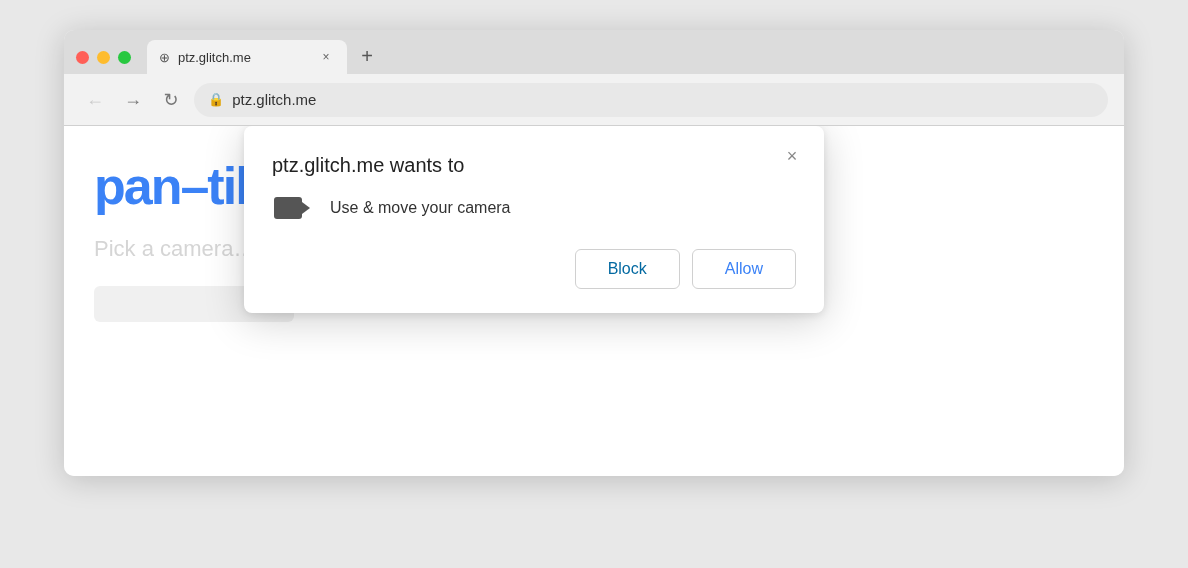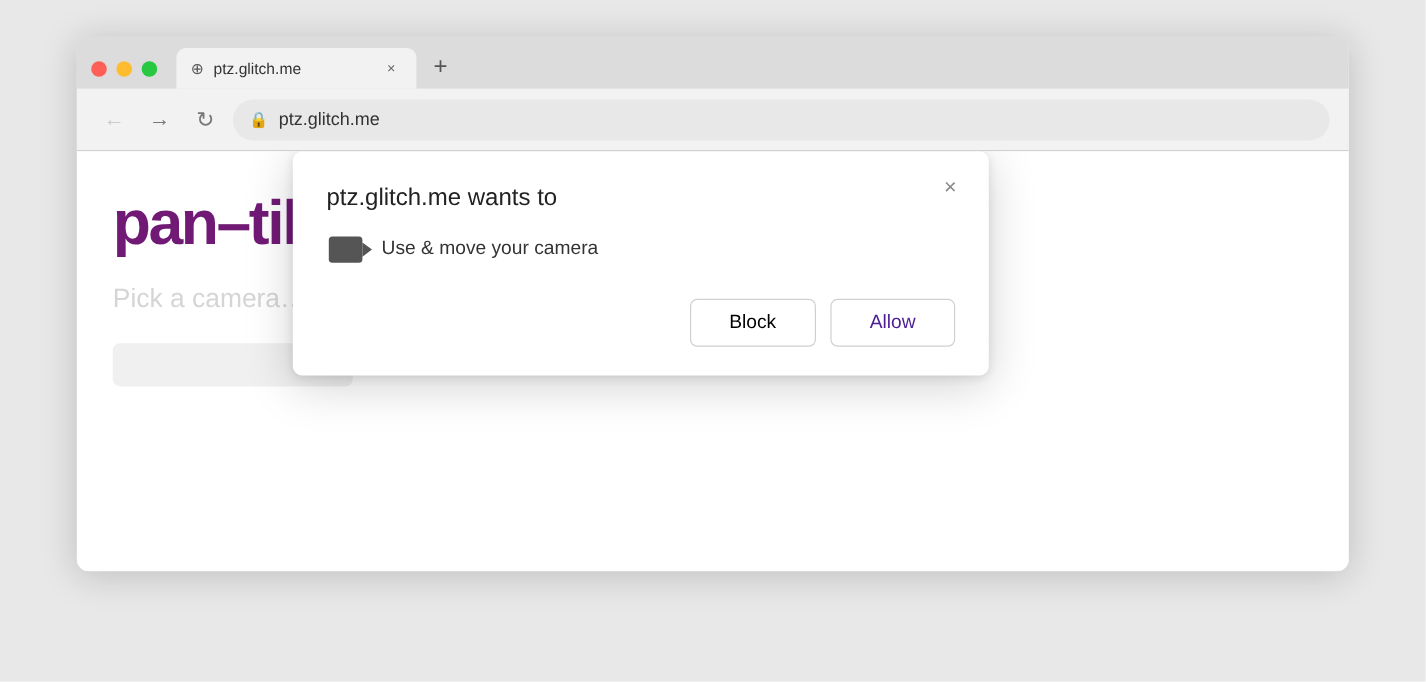"pan–til" .page-bg-text { color: #701a75 -> #3b82f6 }
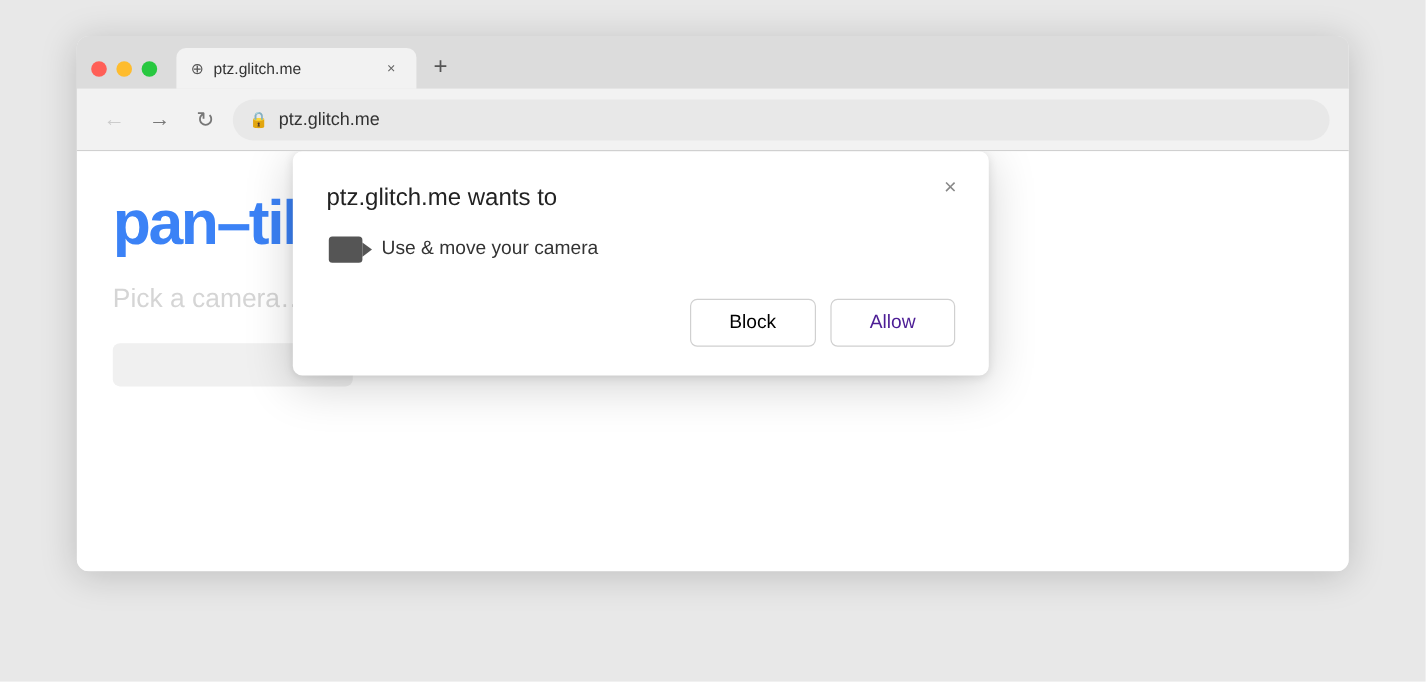"Use & move your camera" .dialog-permission-row { gap: 14px -> 26px }
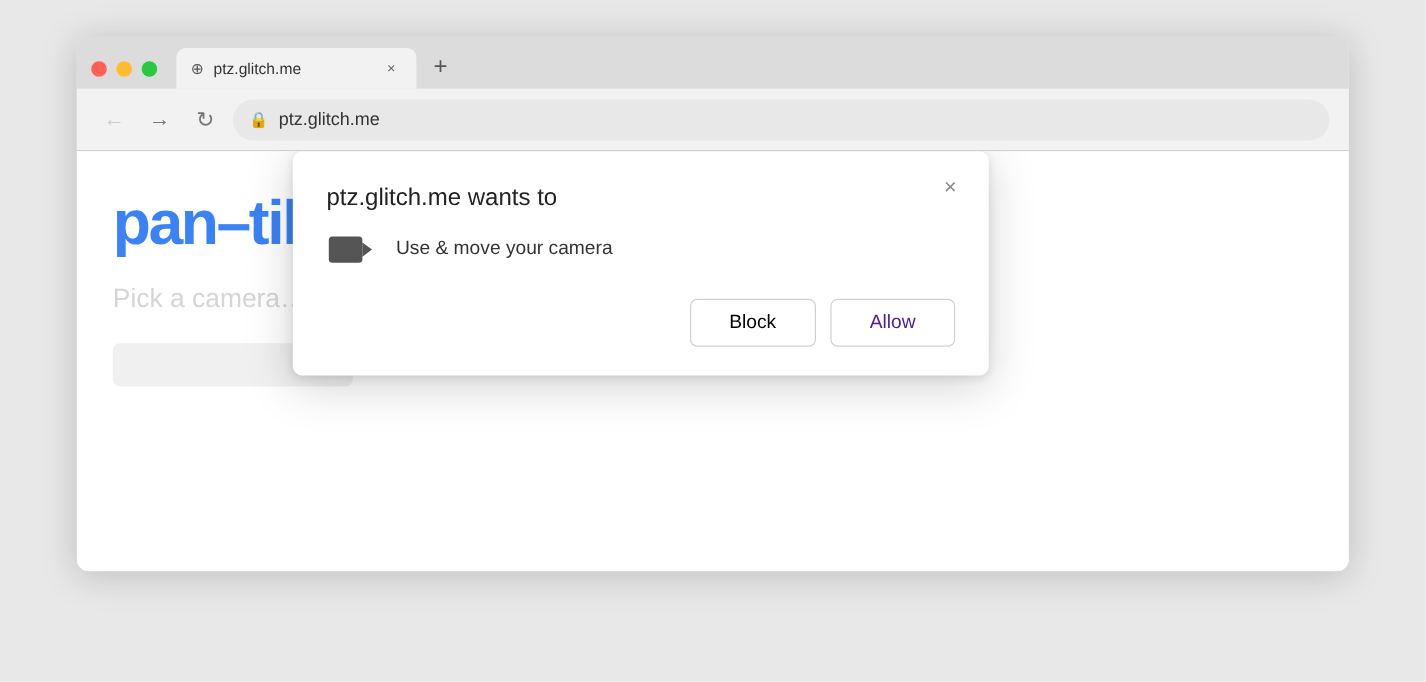"Block" .btn-block { color: #000000 -> #0369a1 }
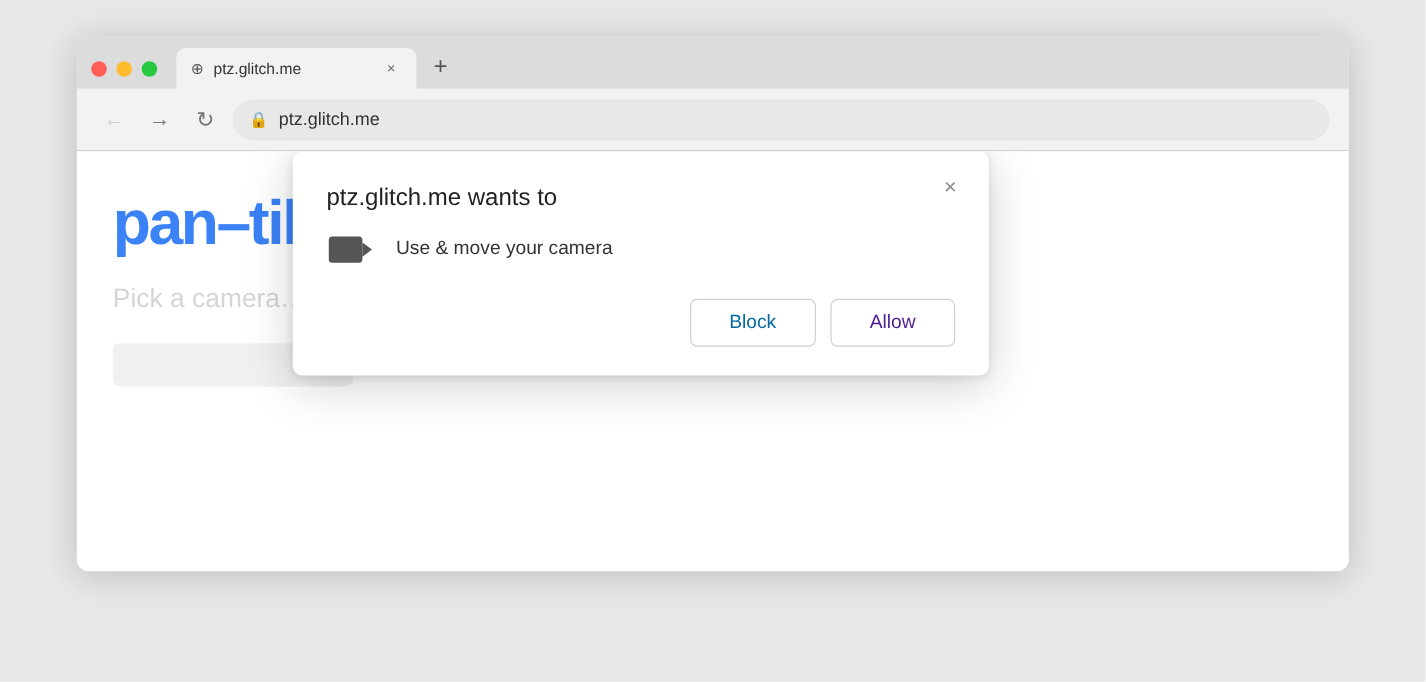"Allow" .btn-allow { color: #4c1d95 -> #3b82f6 }
